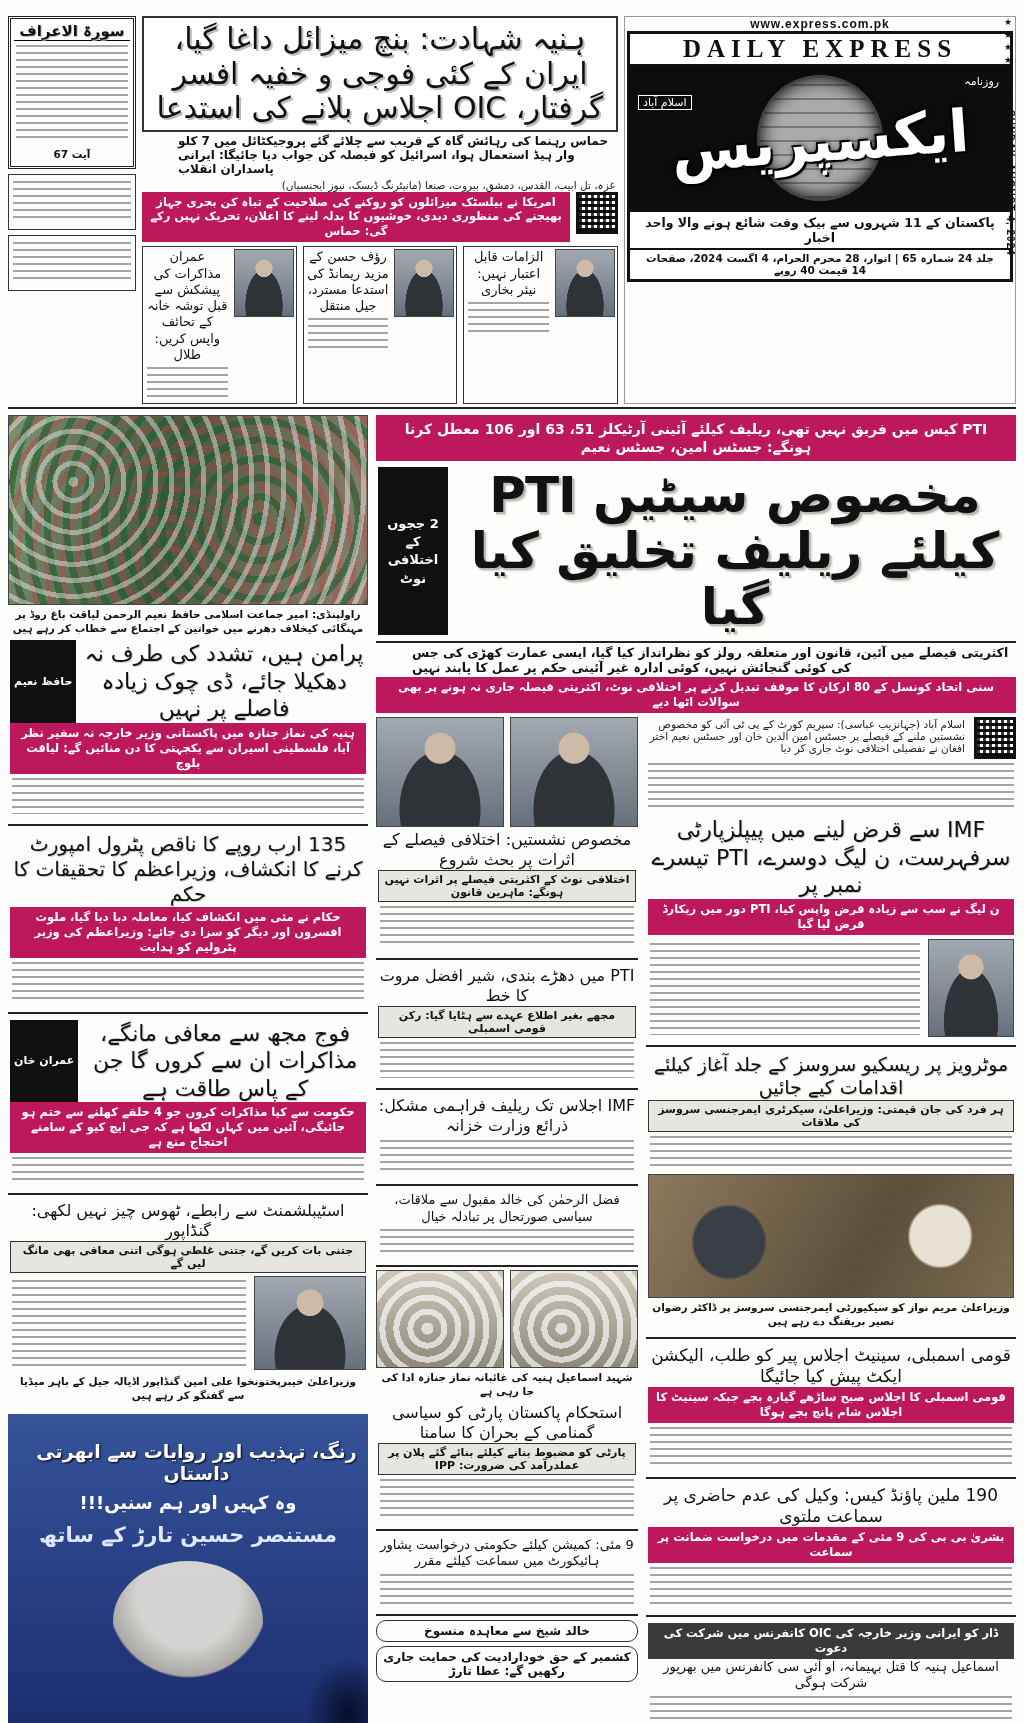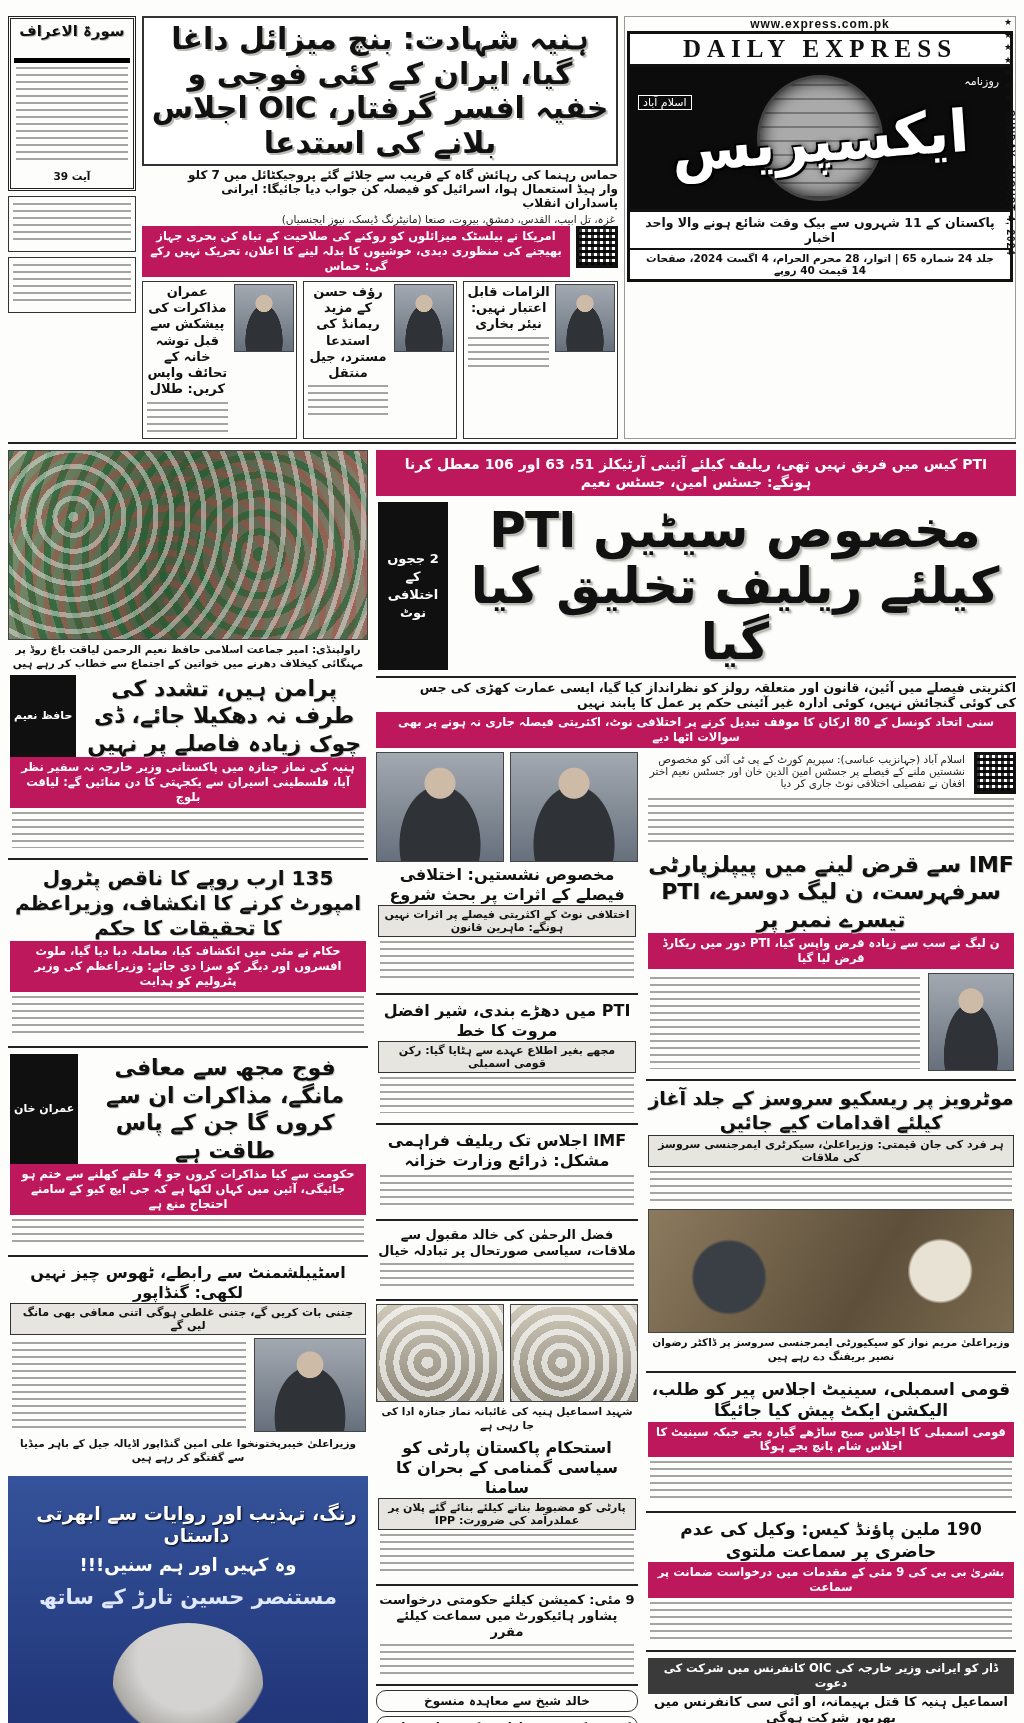"سورۃ الاعراف" .quran-title { border-bottom: 5px solid #000000 -> 1px solid #000000; padding-bottom: 18px -> 0 }
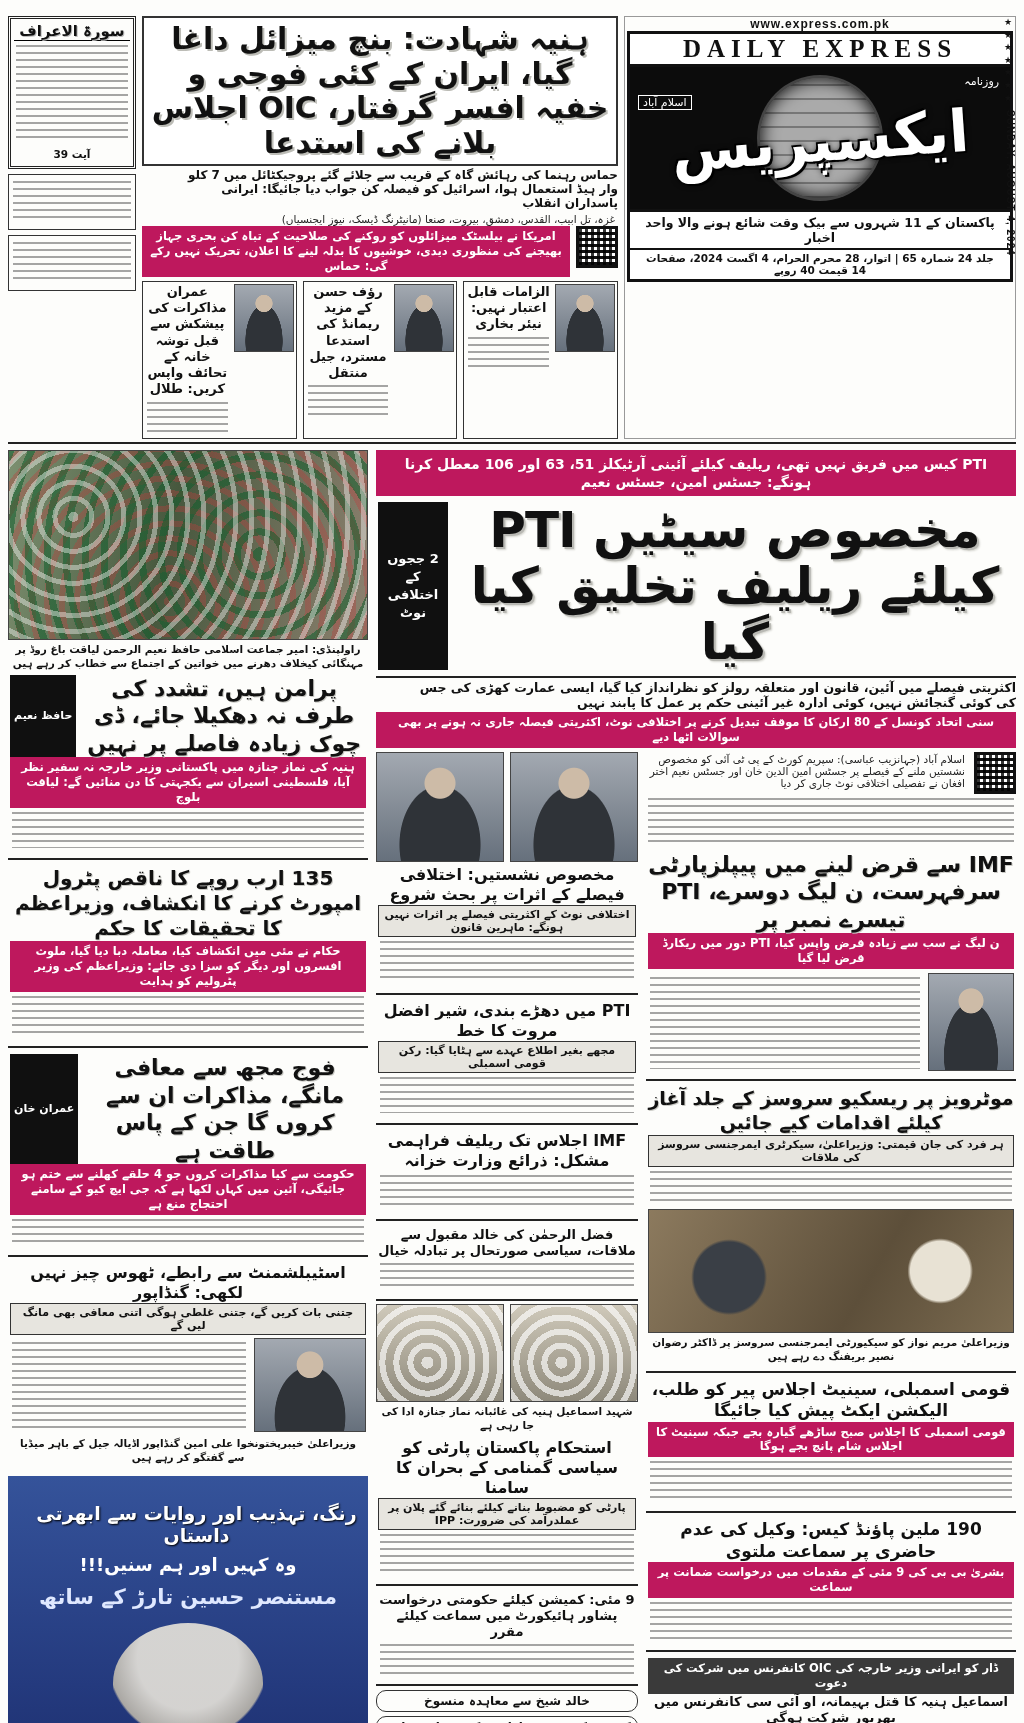"ہنیہ شہادت: بنچ میزائل داغا" .hl { font-weight: bold -> normal }
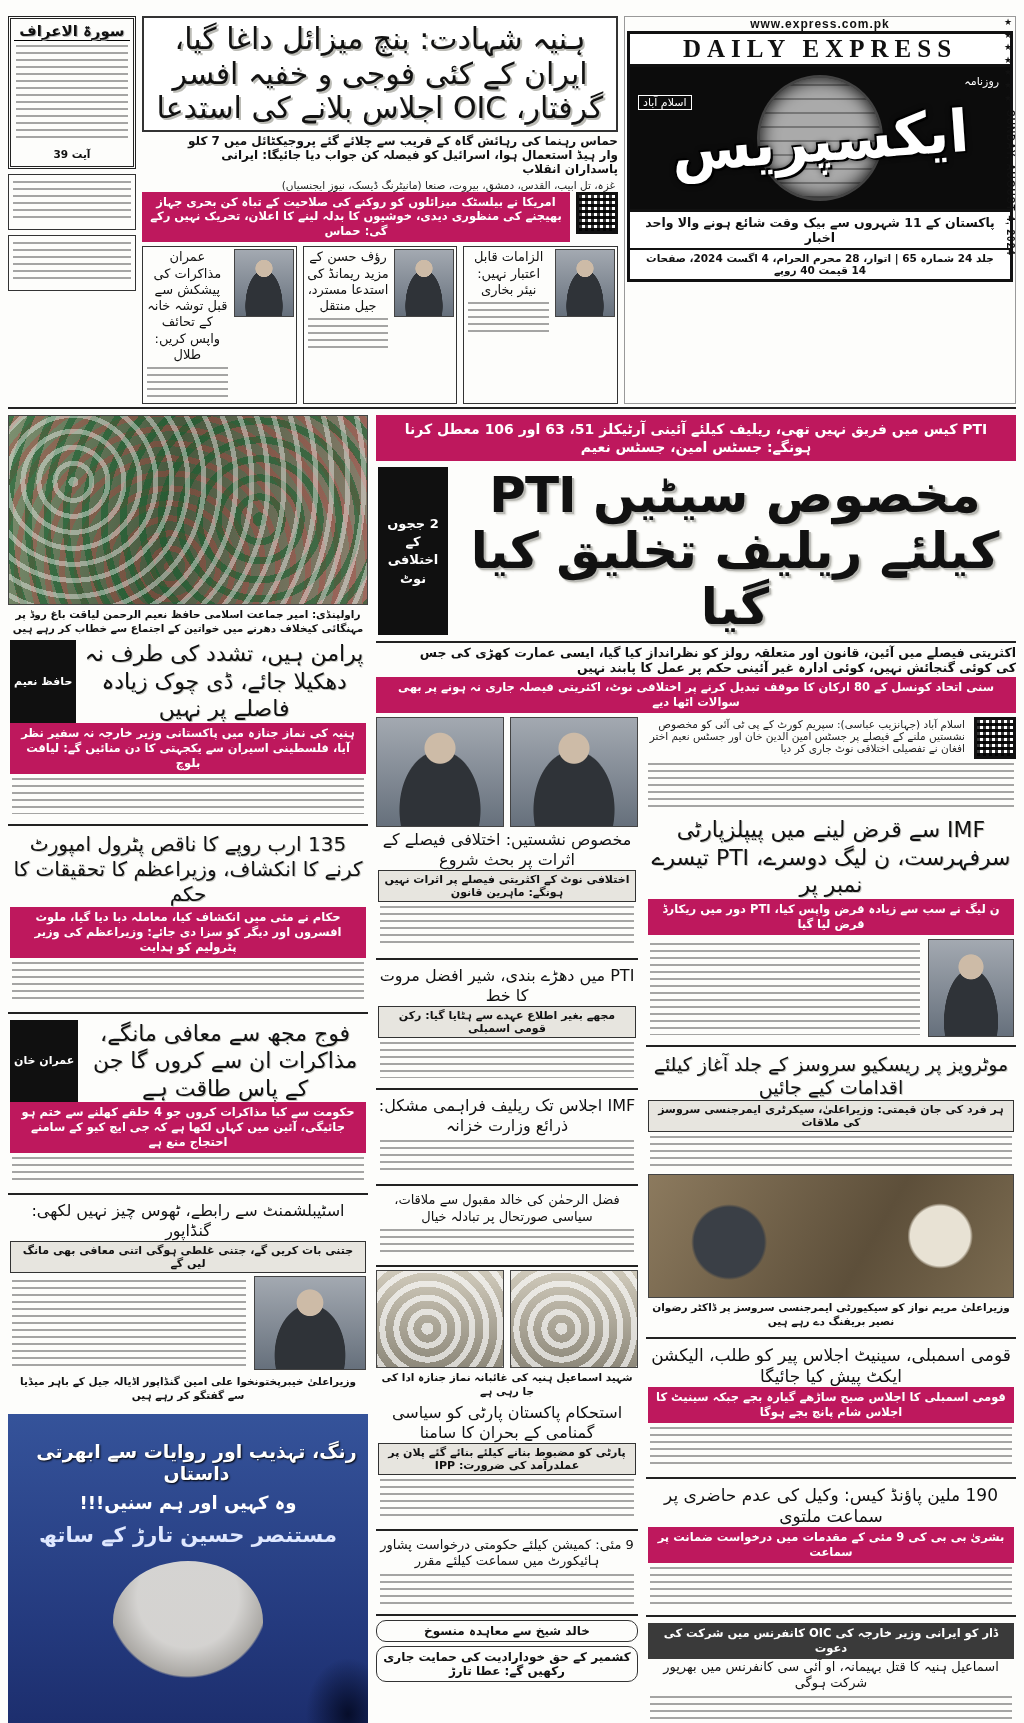"حماس رہنما کی رہائش گاہ" .deckline { text-align: right -> left }
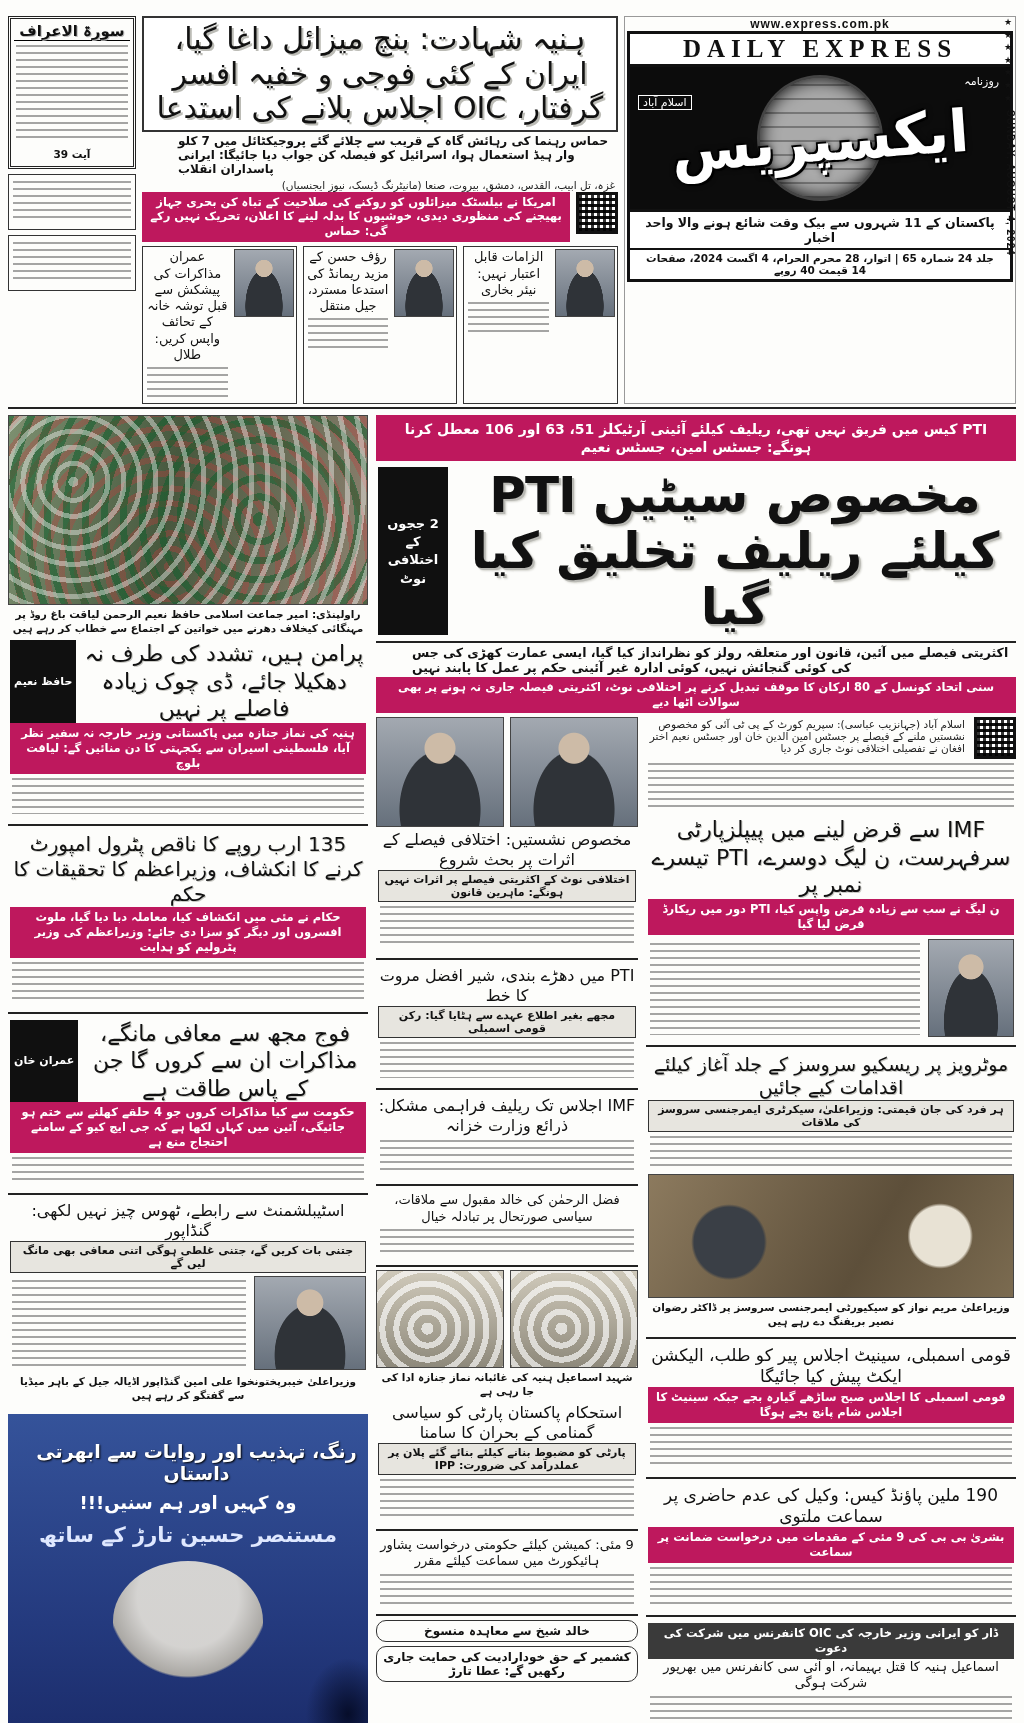"آیت 39" div.cap { text: 39 -> 67 }
